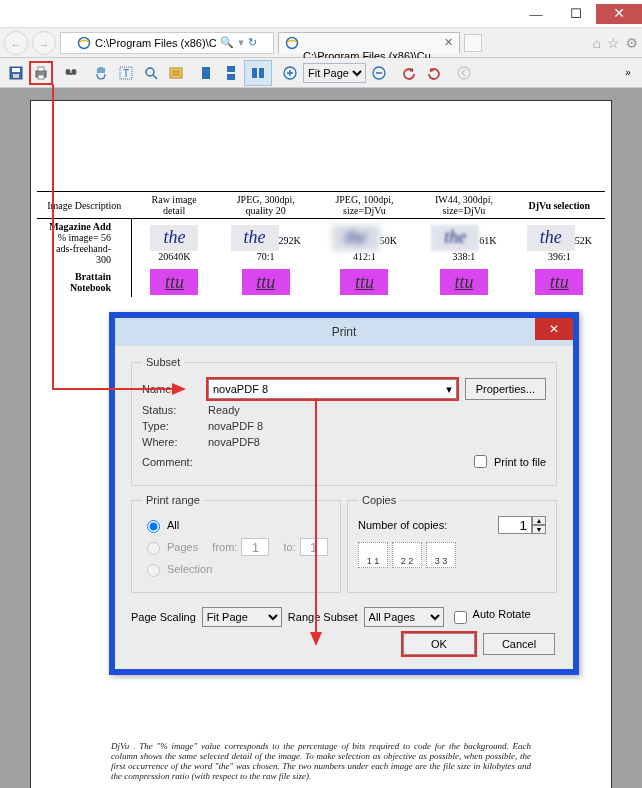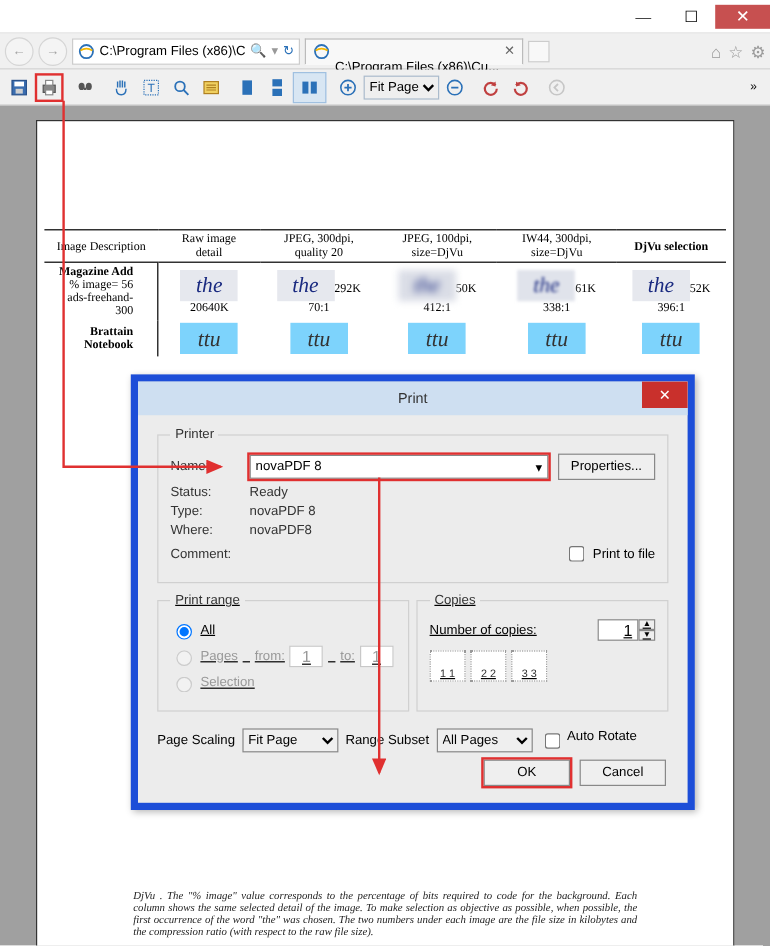"C:\Program Files (x86)\C" .addr-box { padding: 0 4px -> 0 16px }
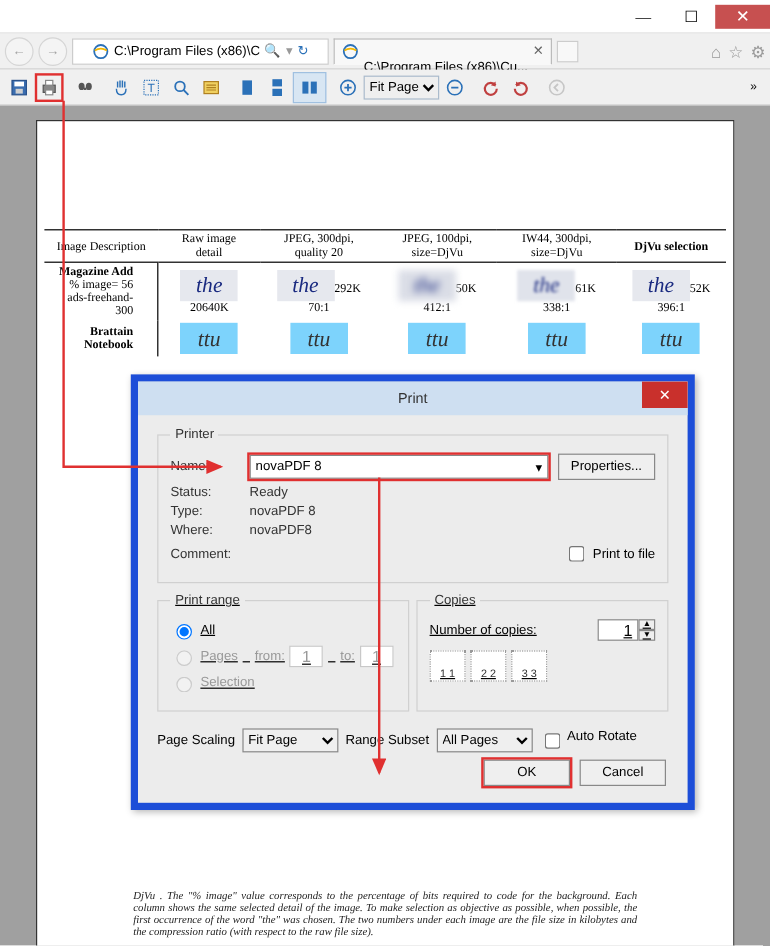"ttu" .sample.noisy { background: #7dd3fc -> #d946ef; text-decoration: none -> underline }
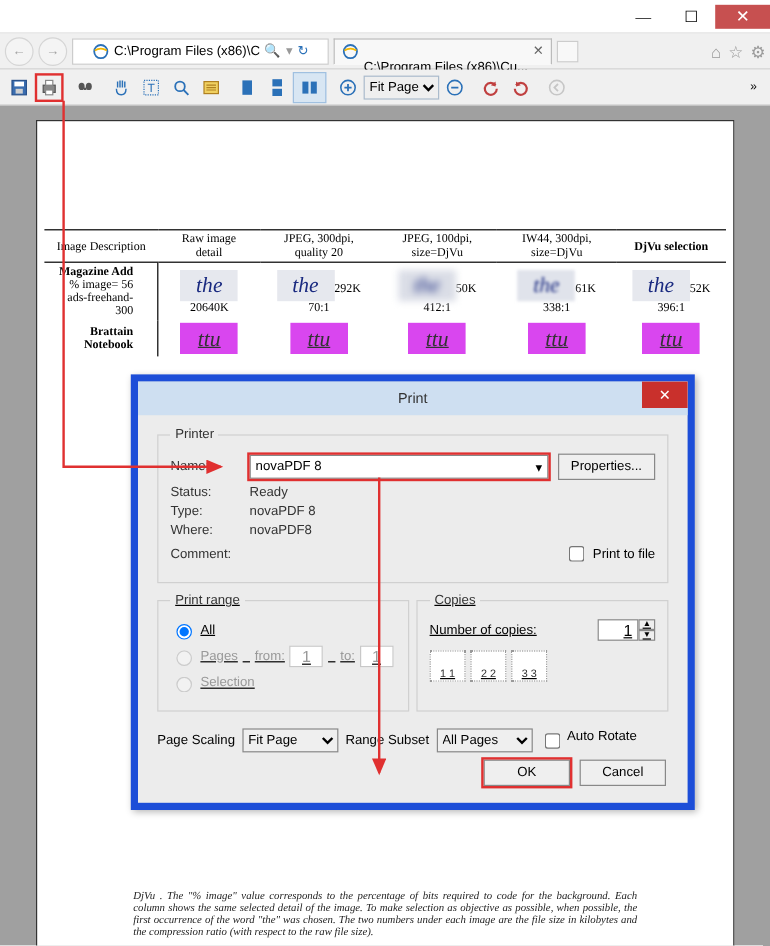"Printer" legend { text: Printer -> Subset }
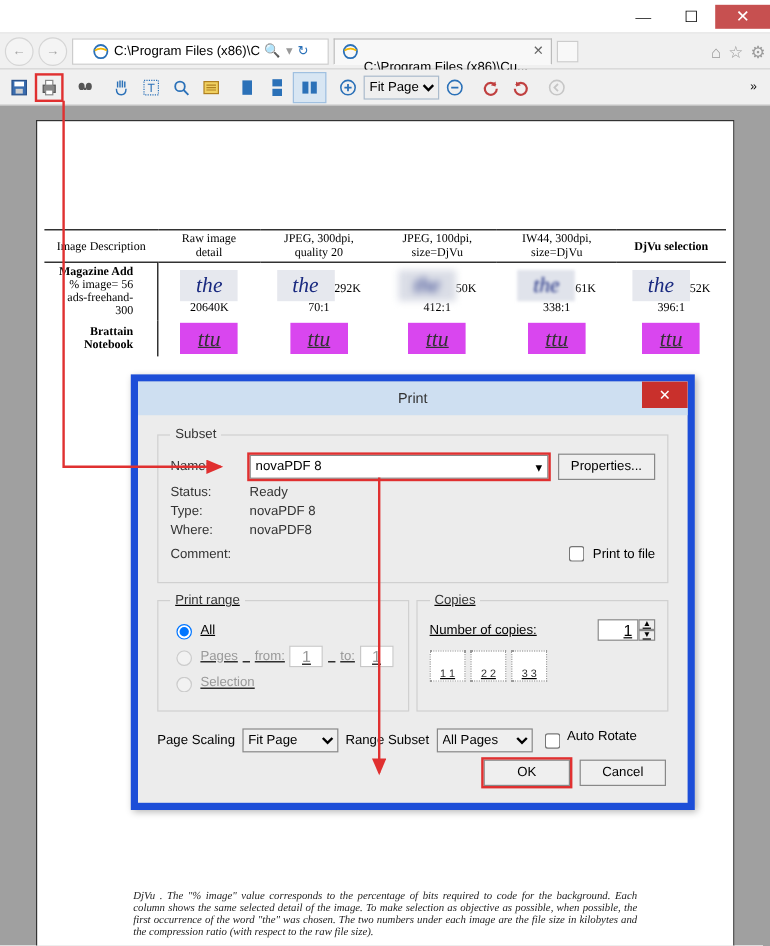"Print range" .two-col { text-decoration: underline -> none }
